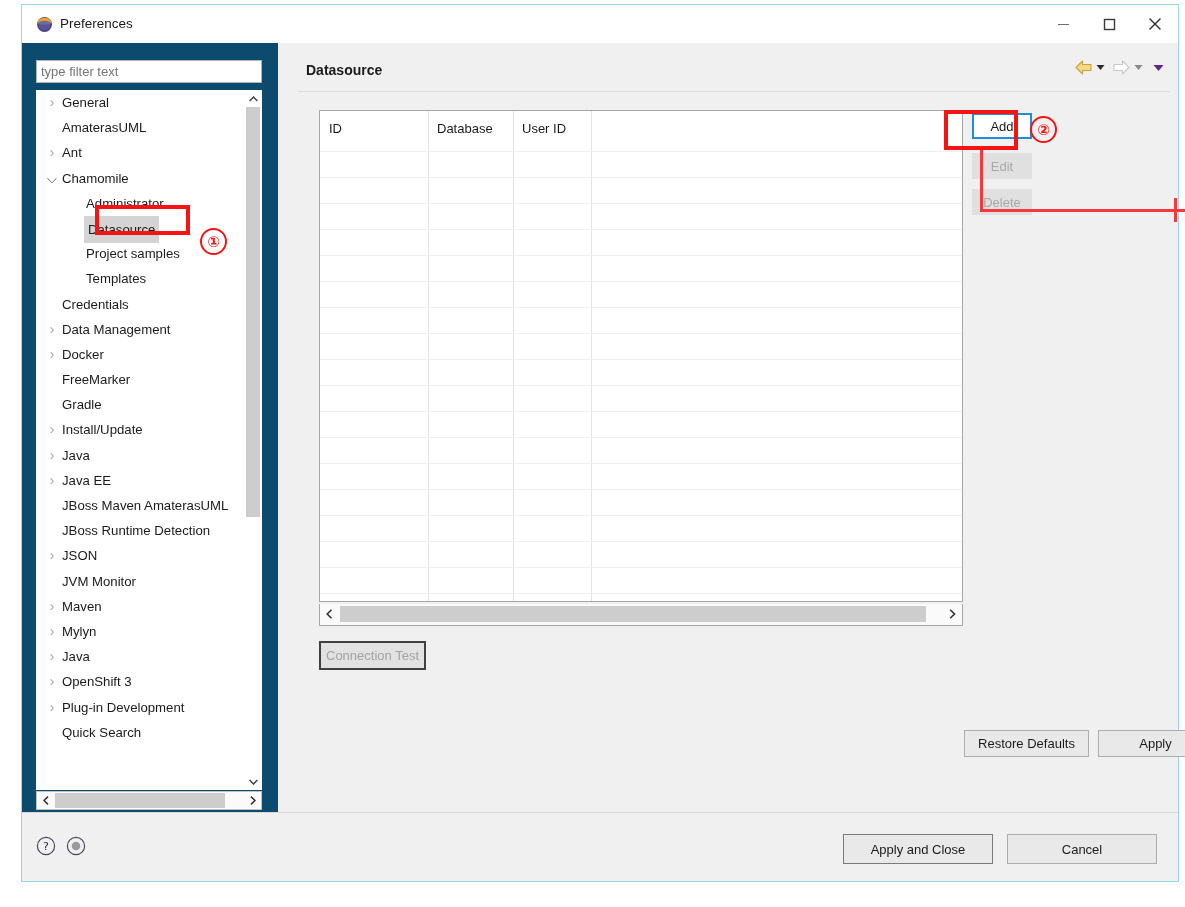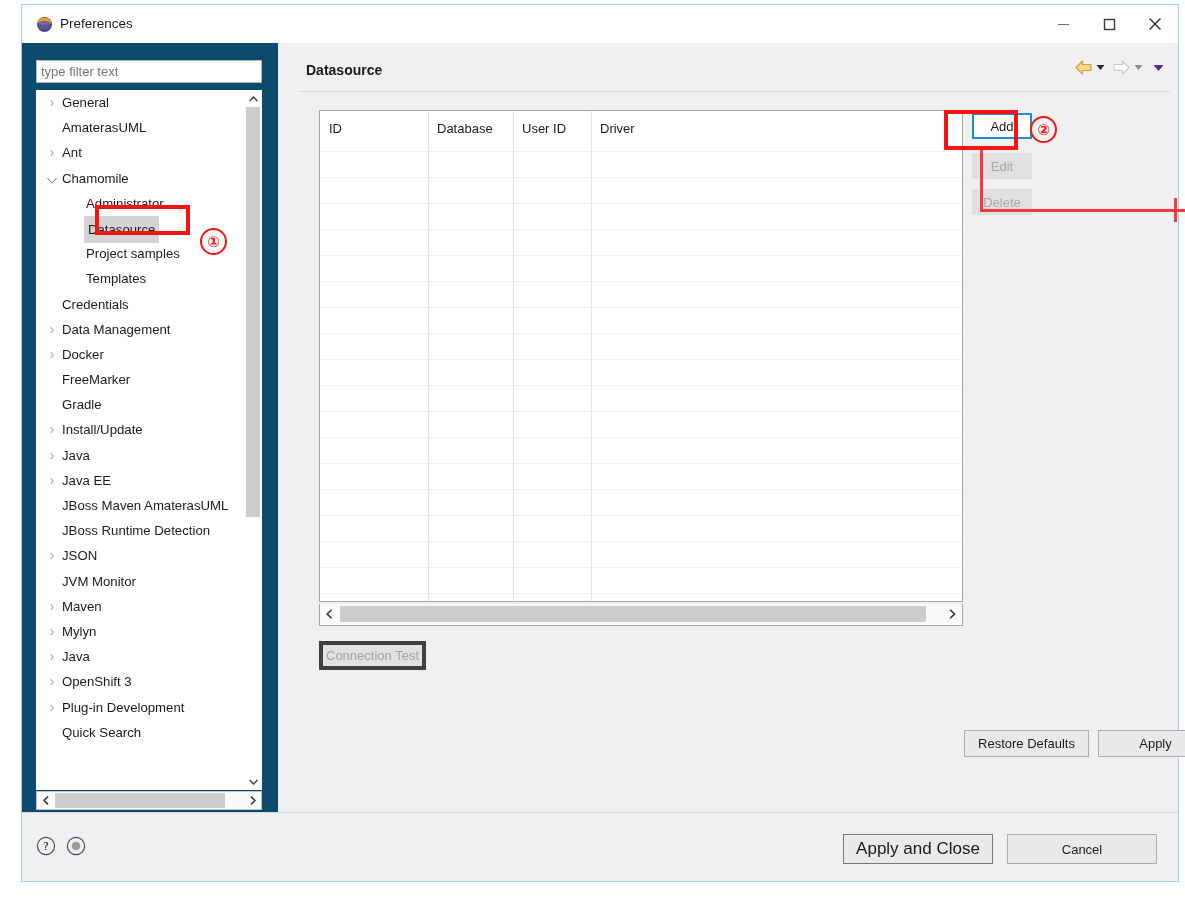"Driver" div.th { html: <div>Driver</div> -> none }
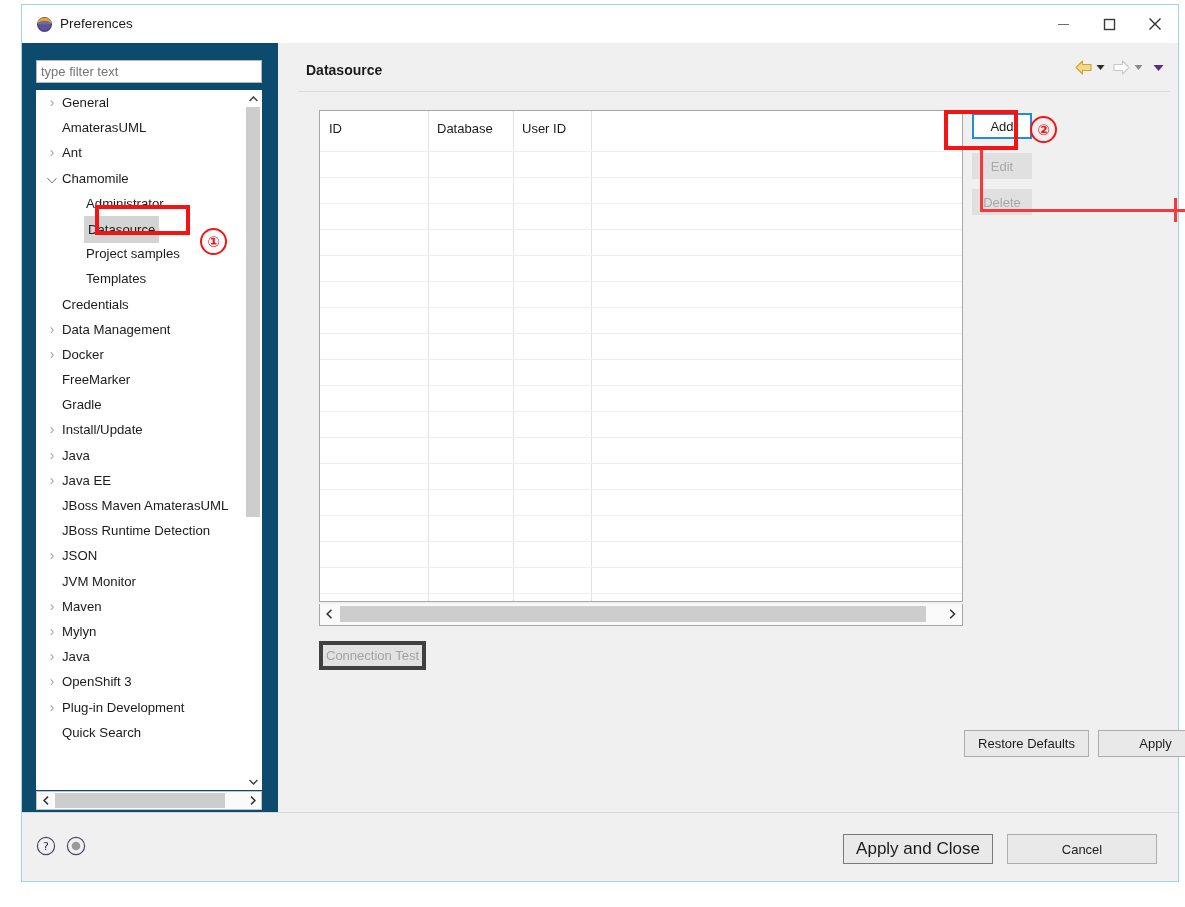"Connection Test" #btn-conn-test { border: 4px solid #404040 -> 2px solid #404040 }
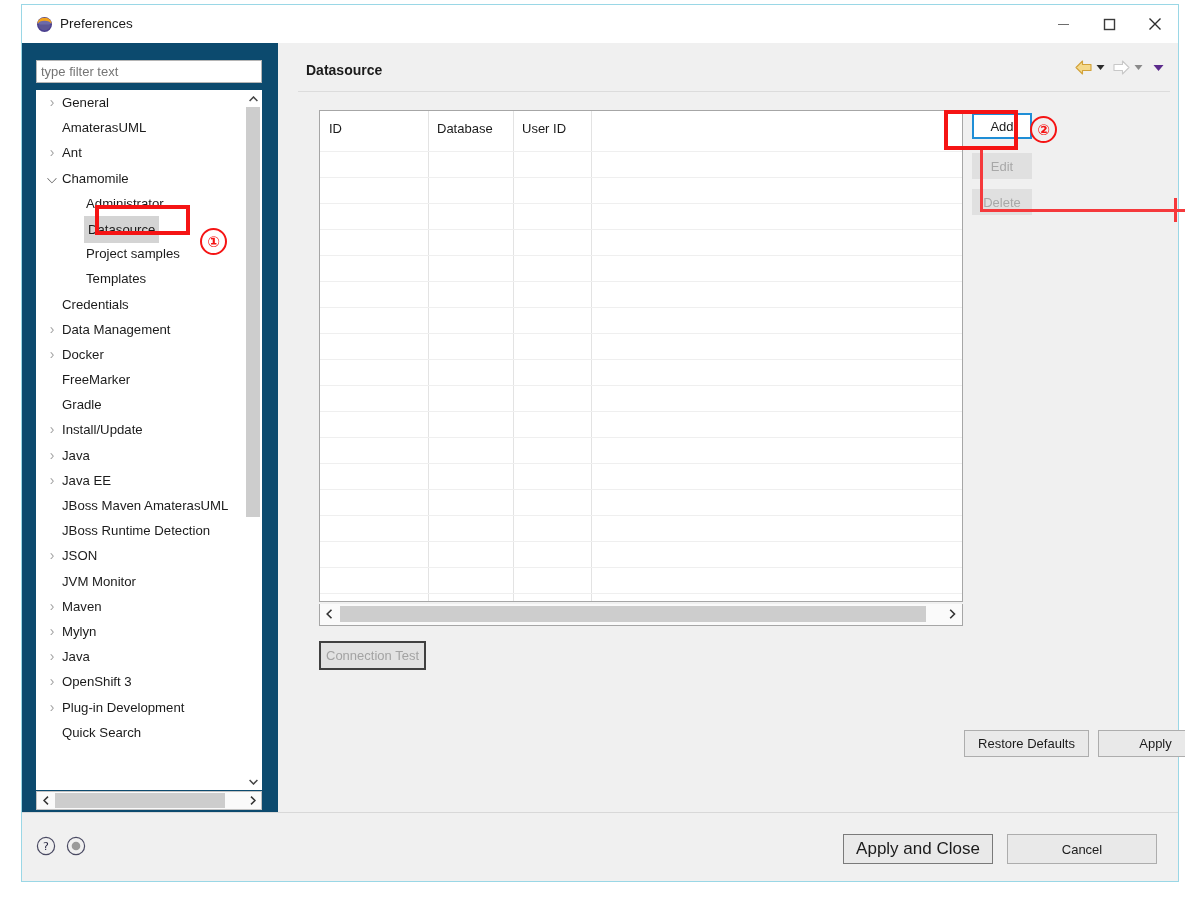"Apply and Close" #btn-apply-close { font-size: 17px -> 13px }
